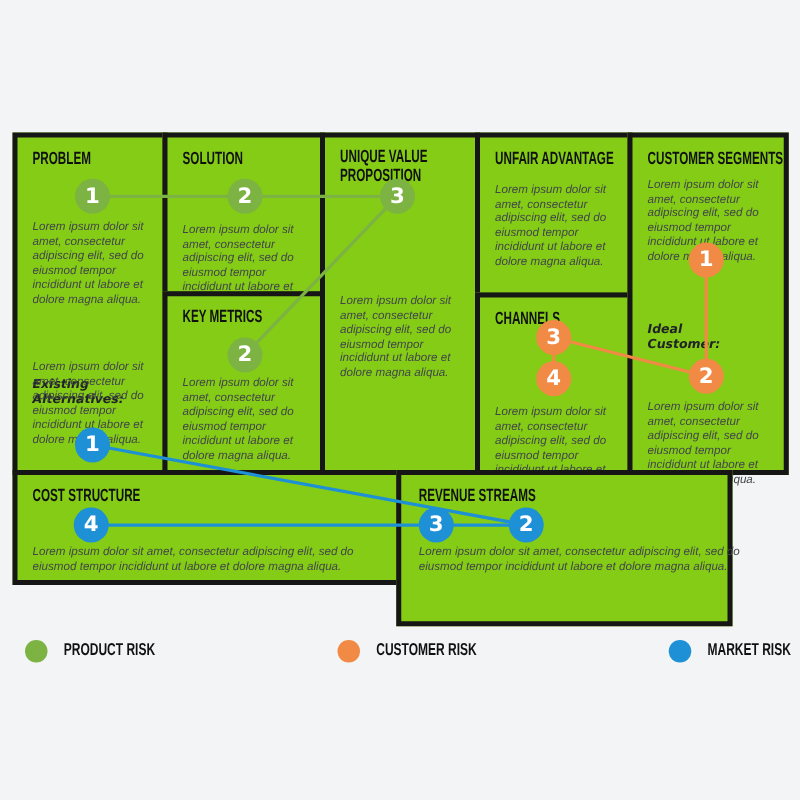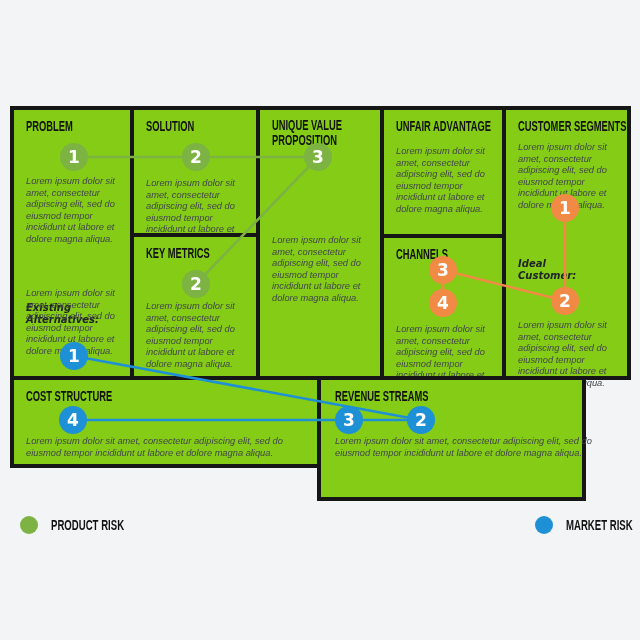"PRODUCT RISK" .legend-item { align-items: center -> flex-start }
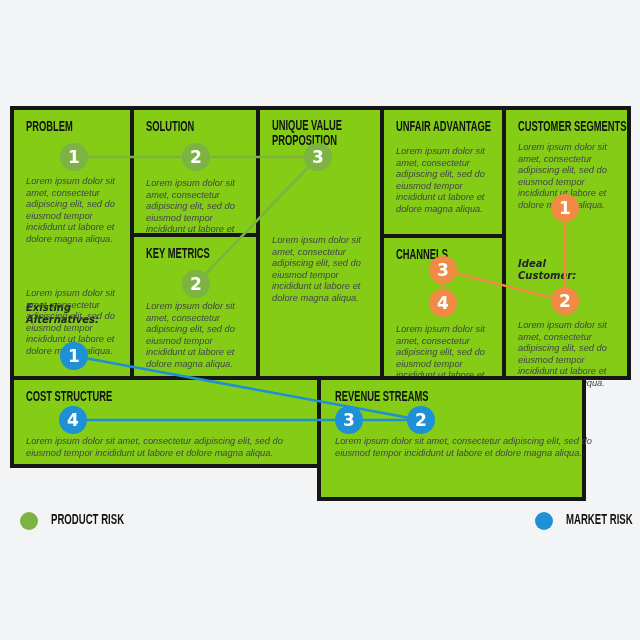"CUSTOMER RISK" div.legend-item { html: none -> <div> <span></span> <span>CUSTOMER RISK</span> </div> }
